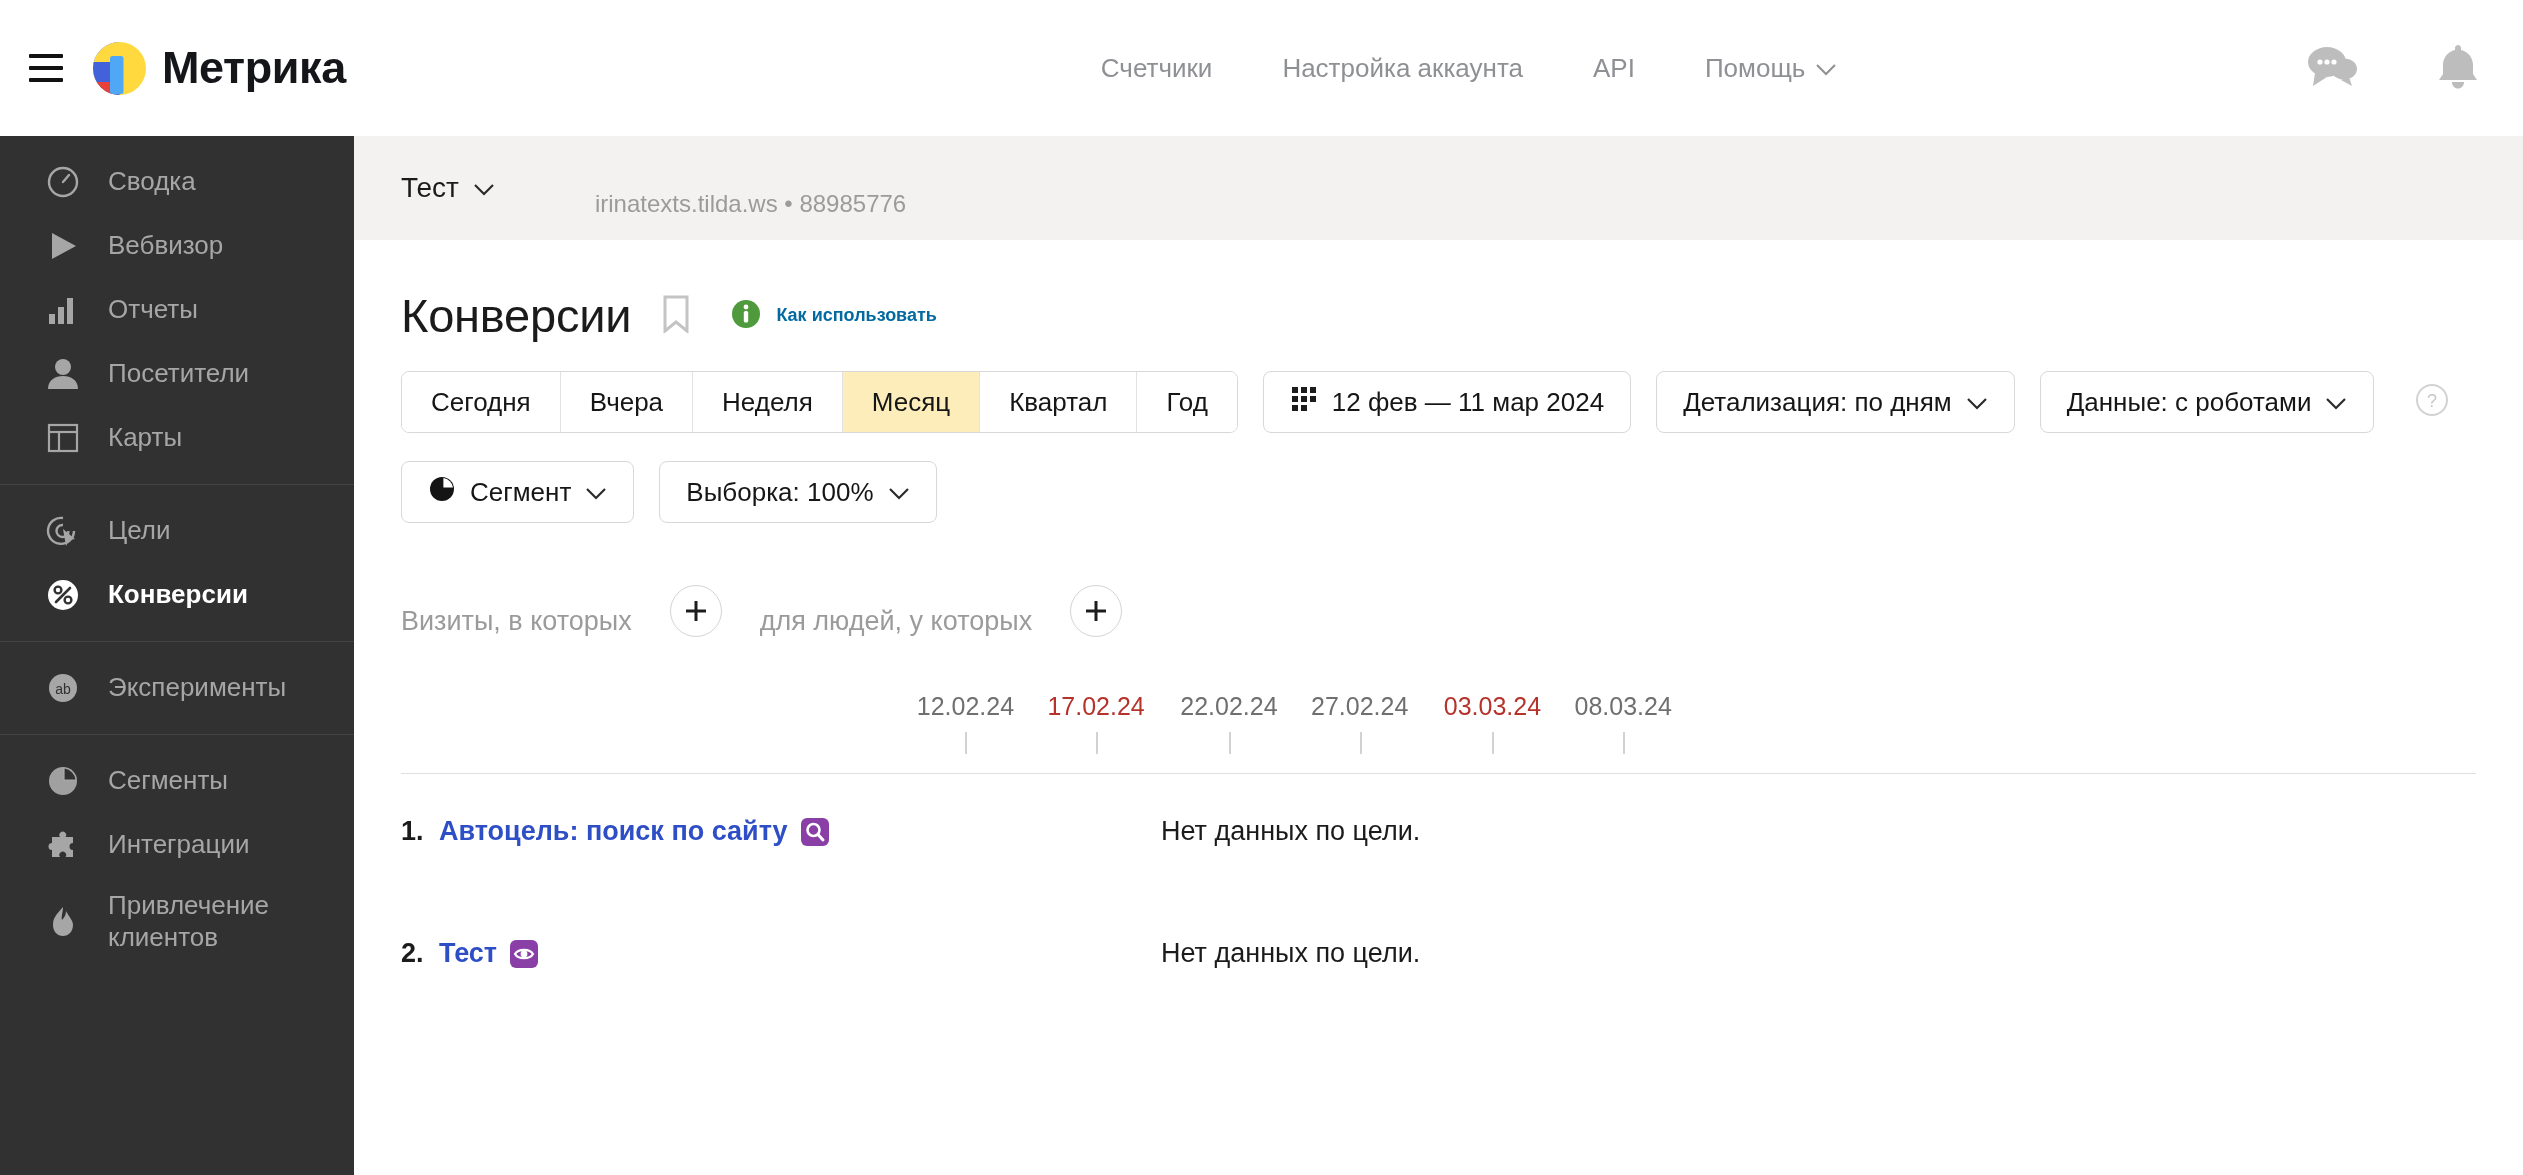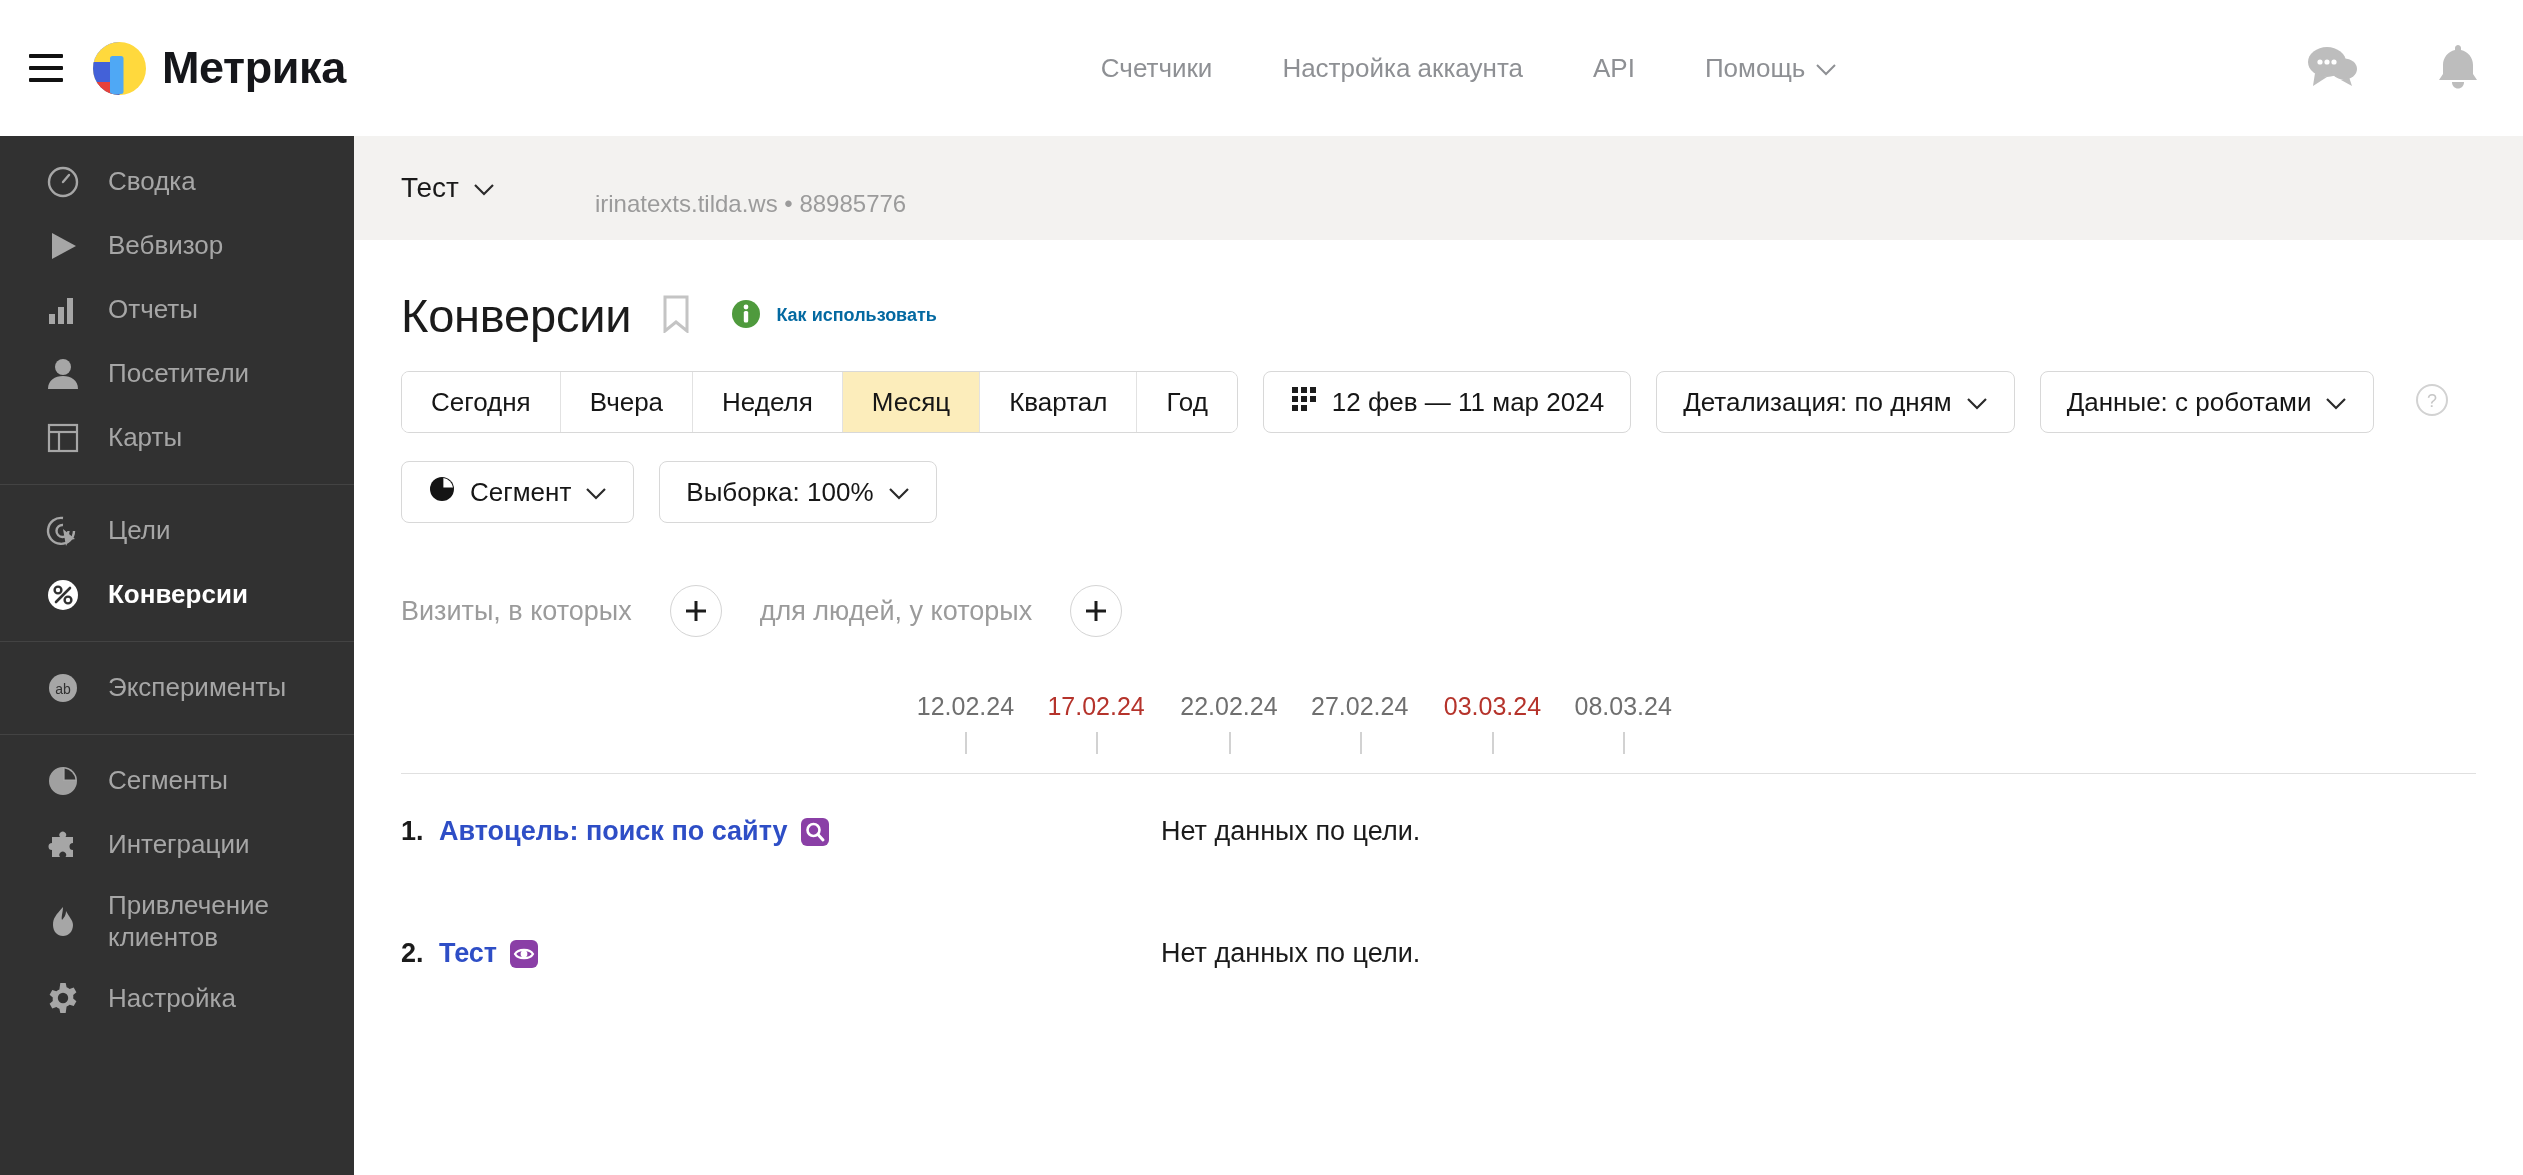"Визиты, в которых" .filter-row { align-items: center -> flex-end }
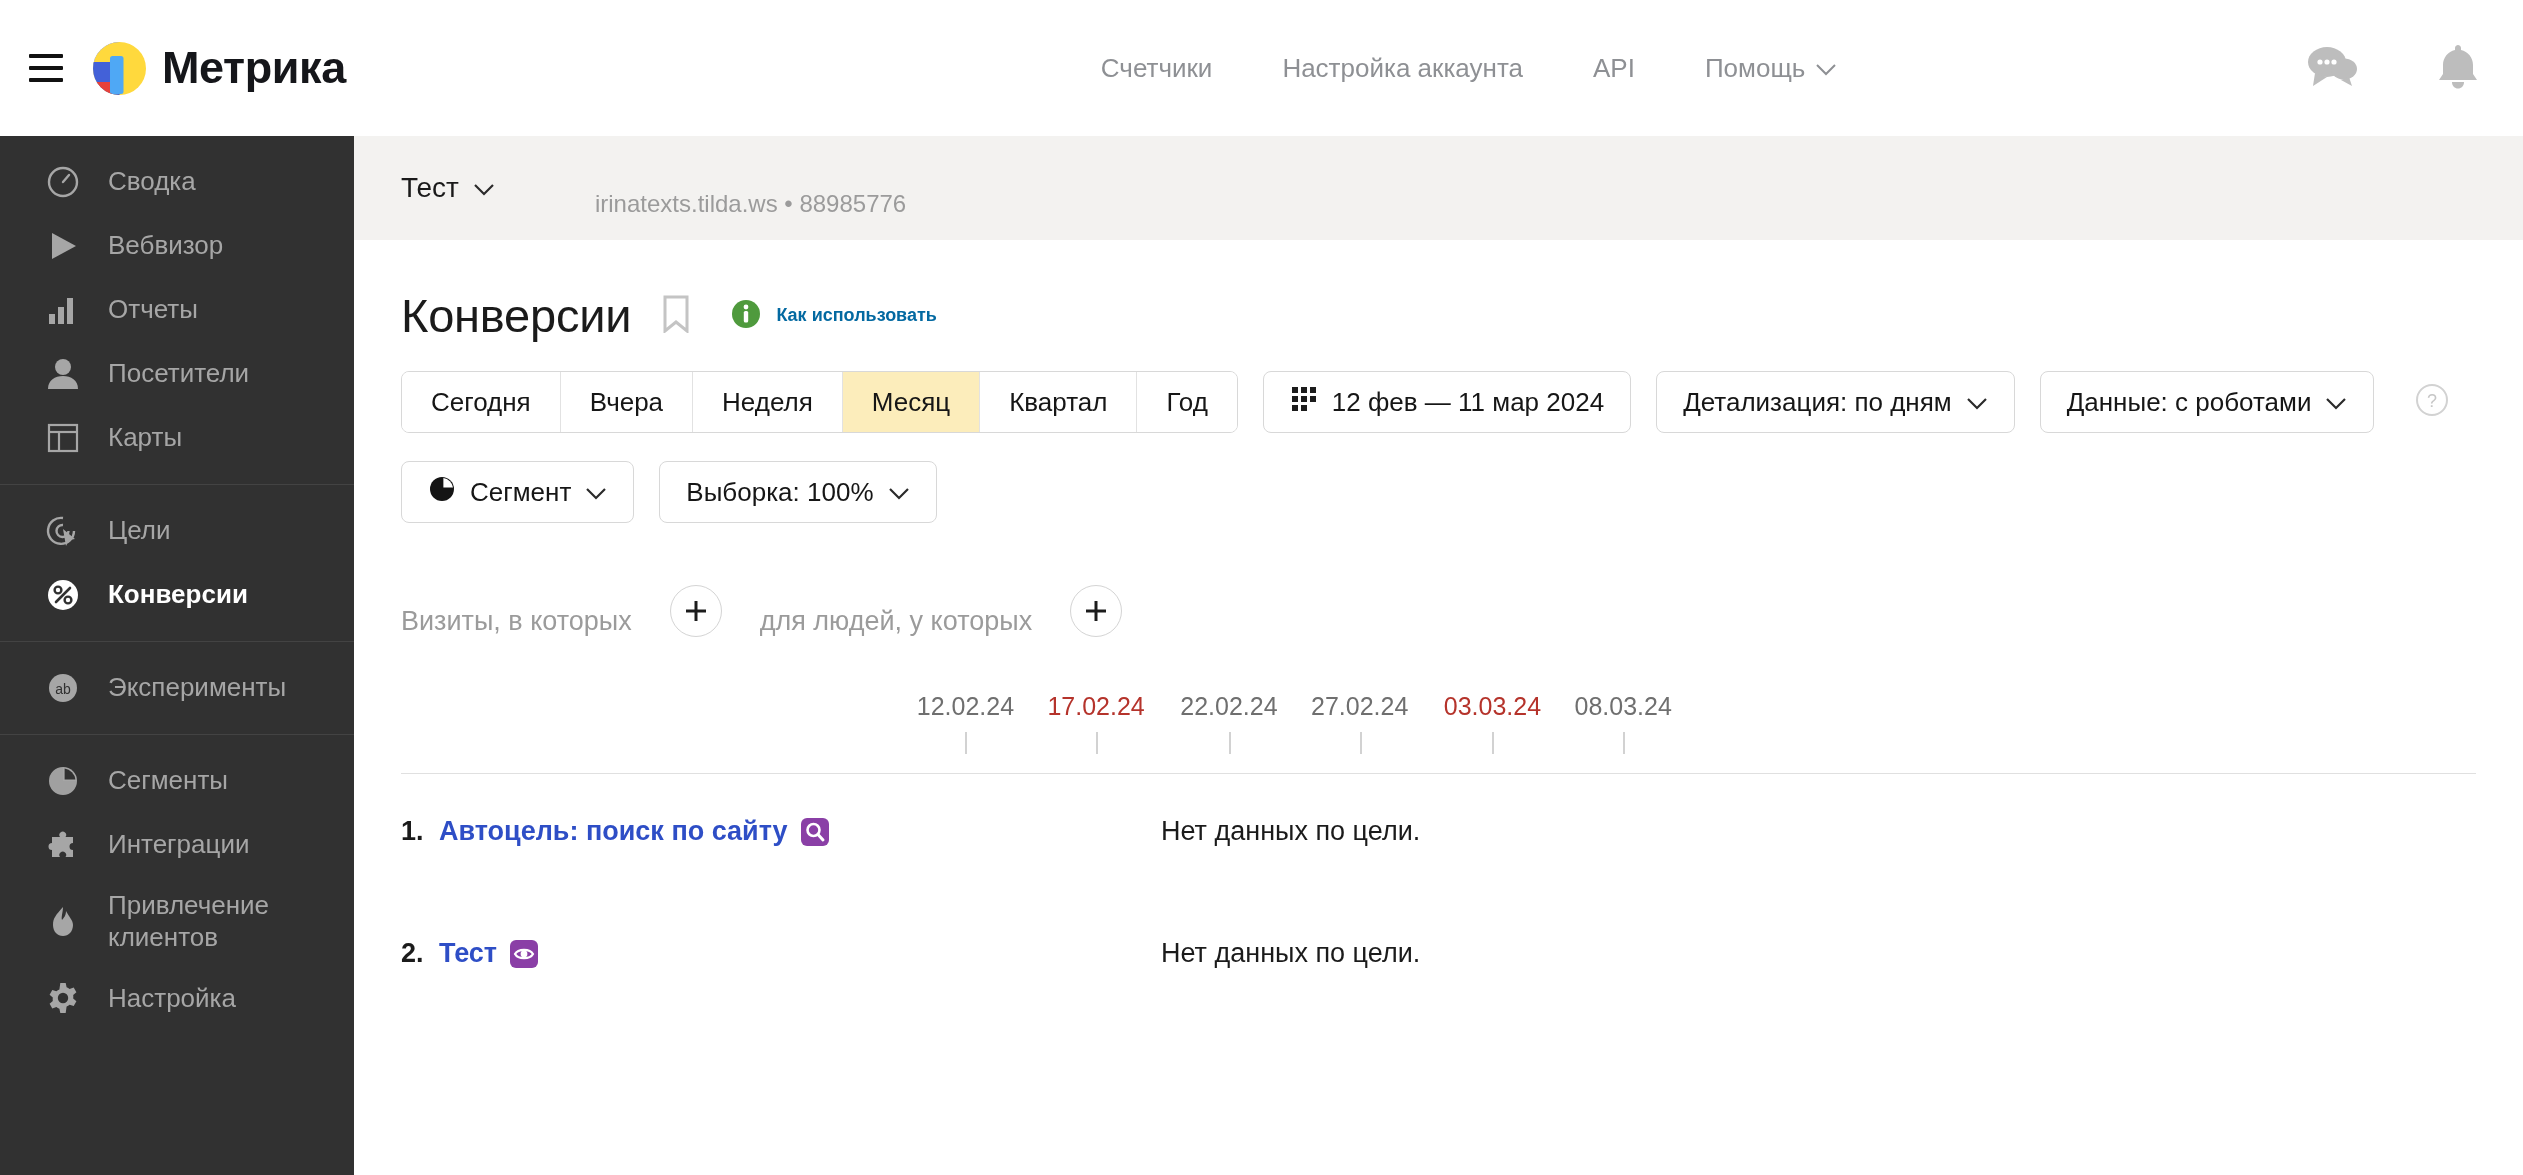"Настройка" div.side-item { html: <div> <span> <svg> <path></path> <circle></circle> </svg> </span> <span>Настройка</span> </div> -> none }
